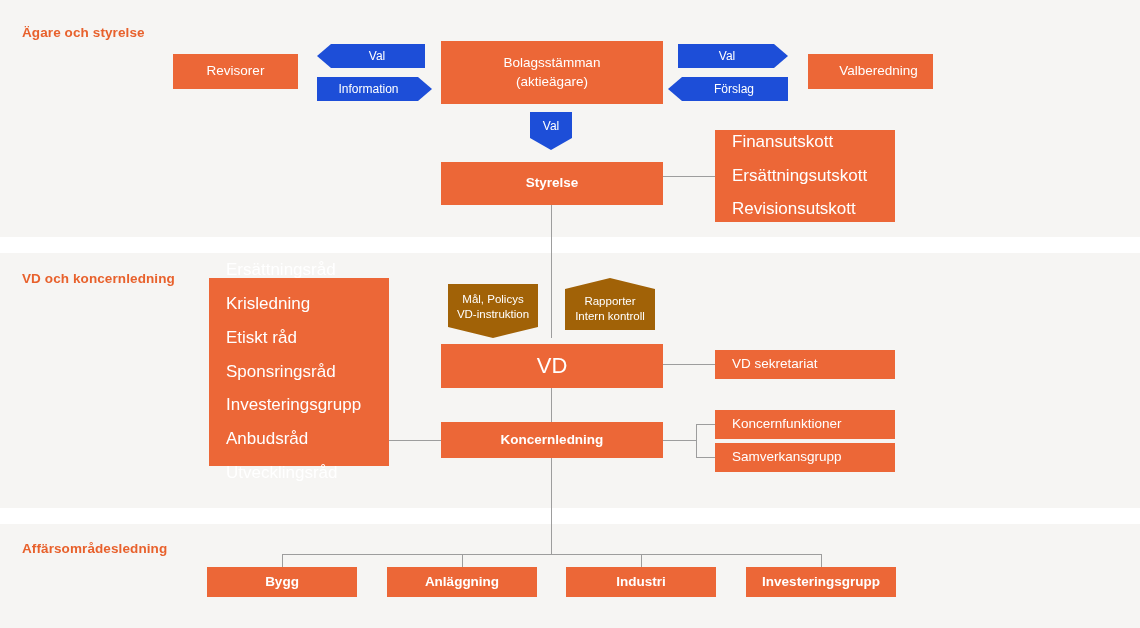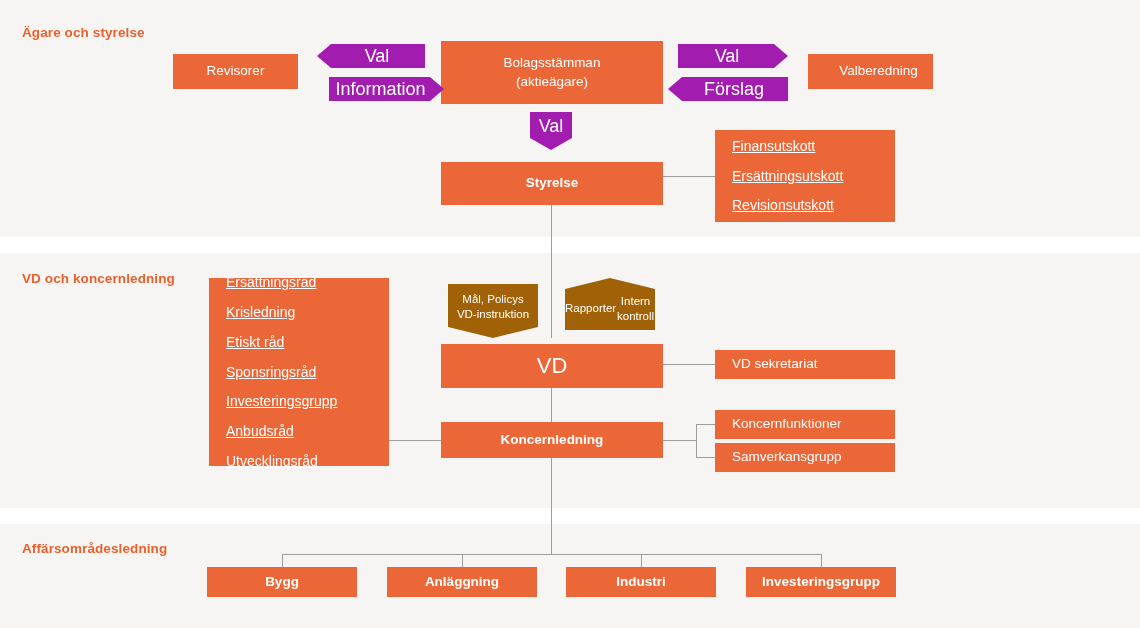"Val" .chip { background: #a21caf -> #1d4ed8; font-size: 18px -> 12px }
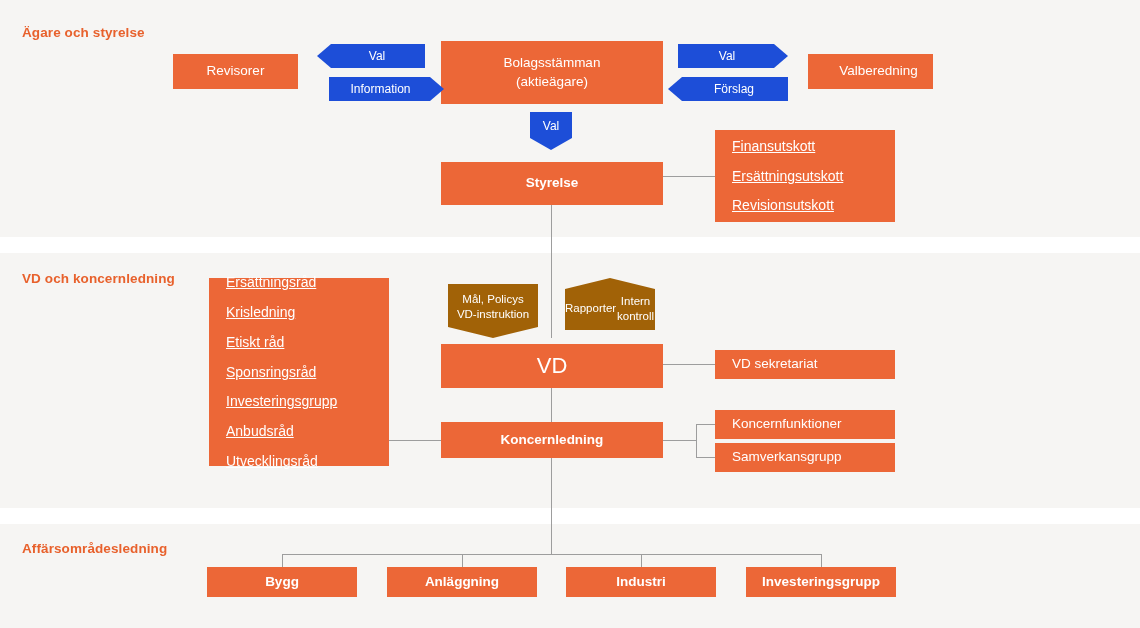"Information" div.chip { margin-left: 12px -> none }
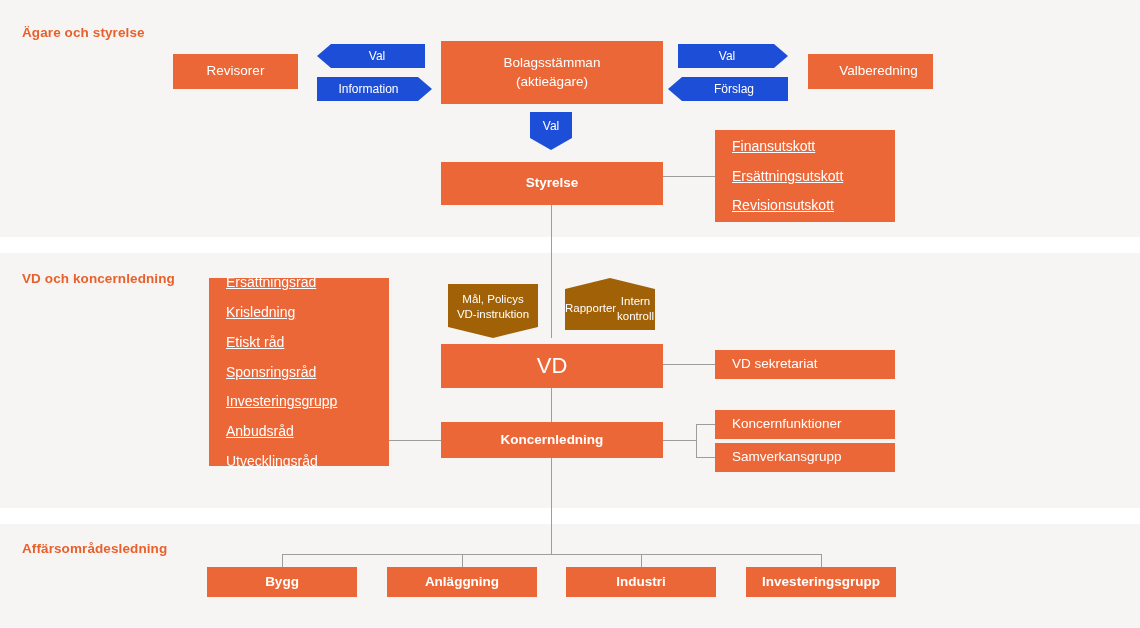"Finansutskott" .box.stack .row { font-size: 14px -> 17px; text-decoration: underline -> none }
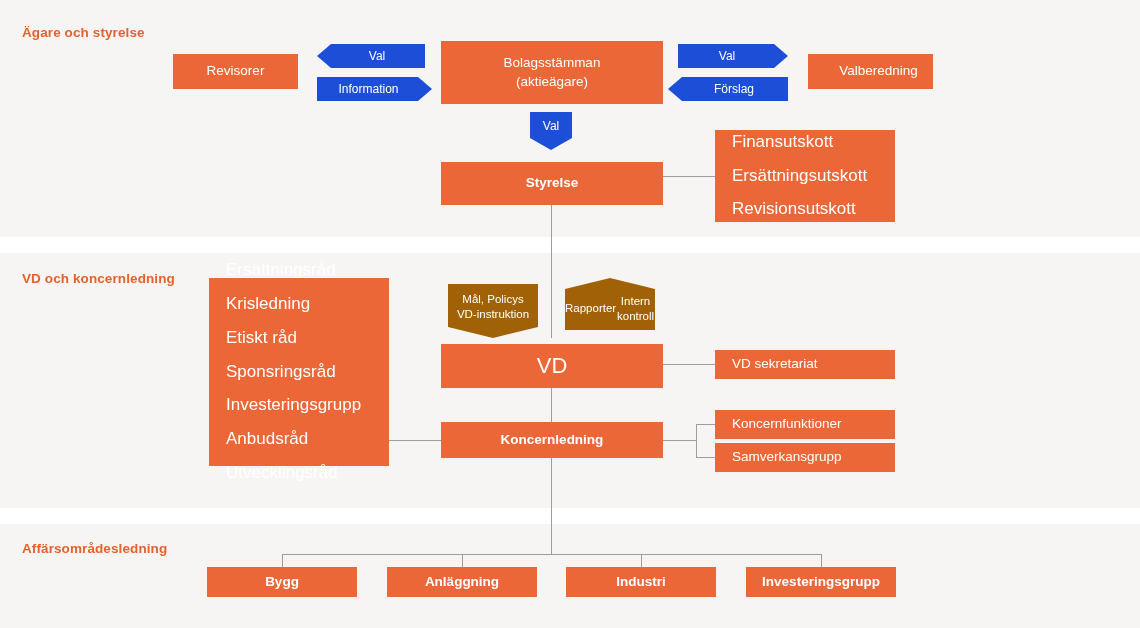"Rapporter" div.chip { flex-direction: row -> column }
